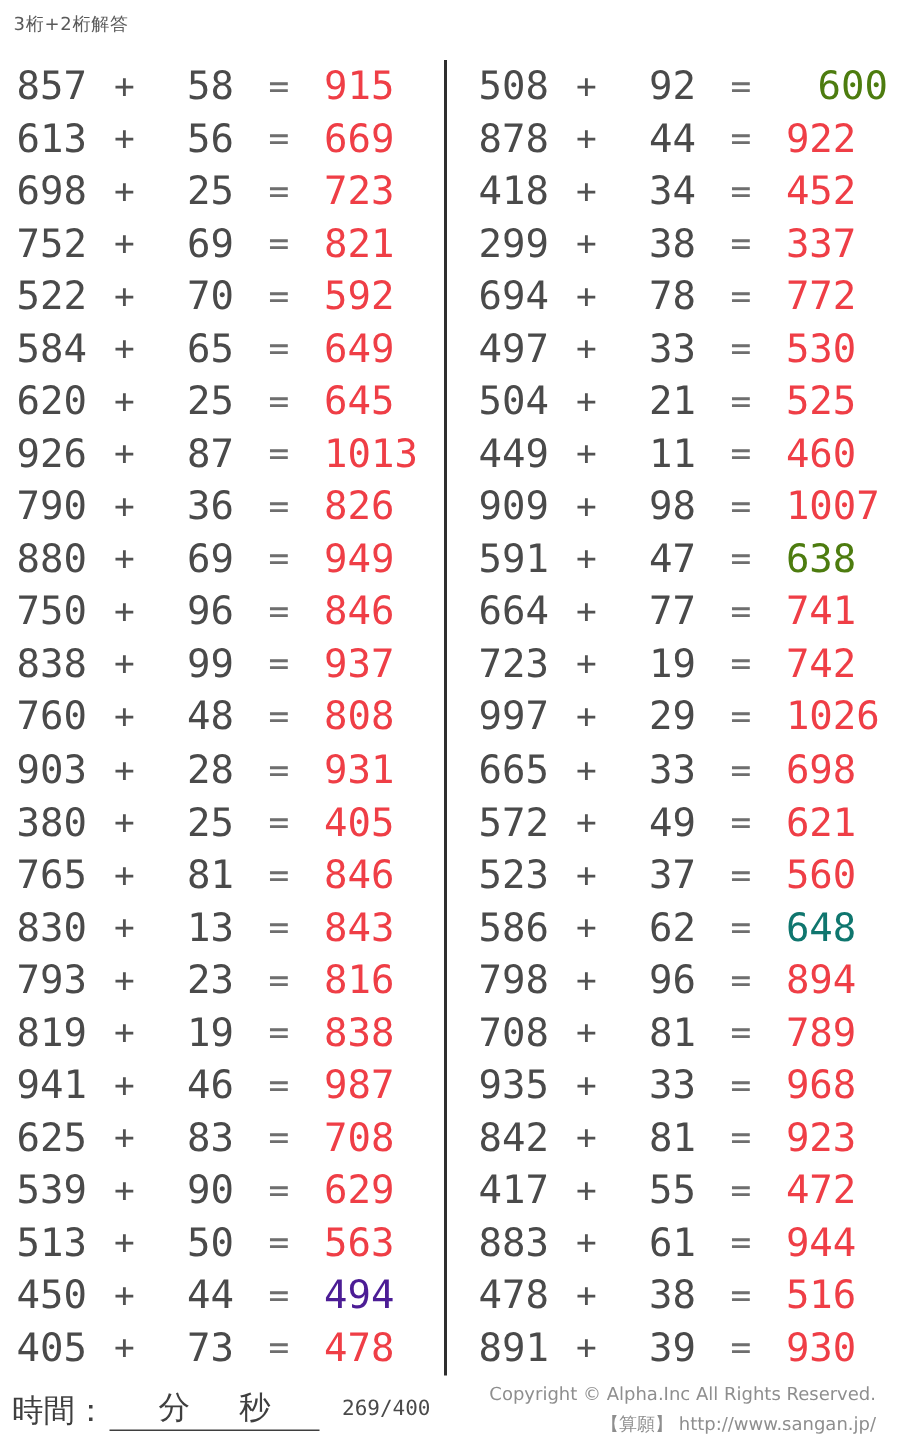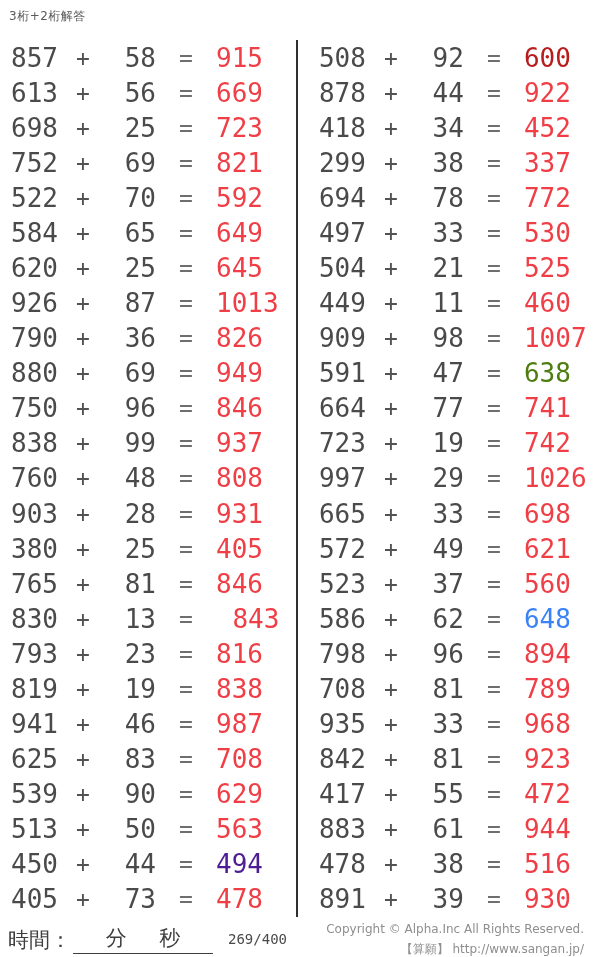"600" span.ans { color: #b91c1c -> #4d7c0f; text-align: none -> right }
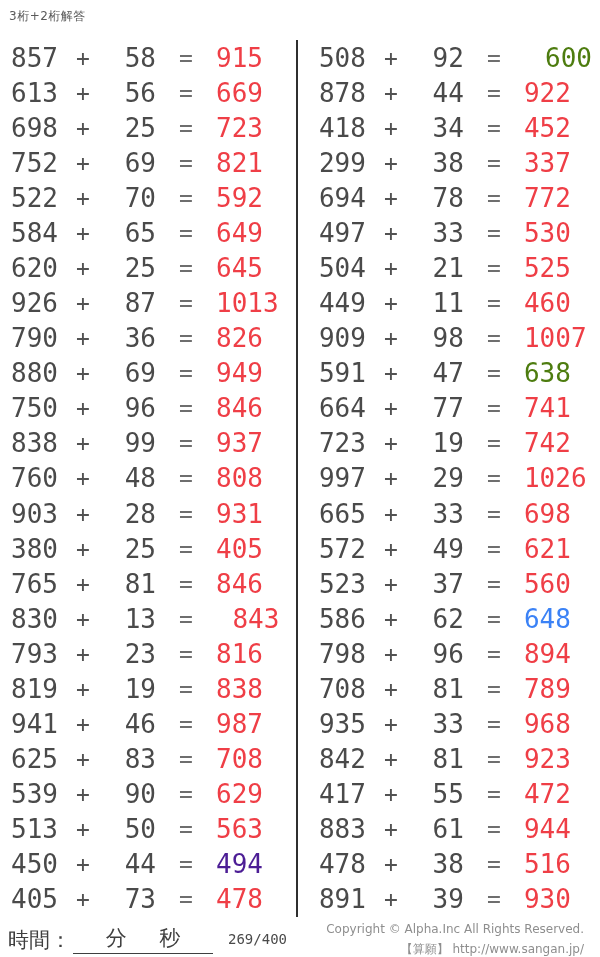"843" span.ans { text-align: center -> none }
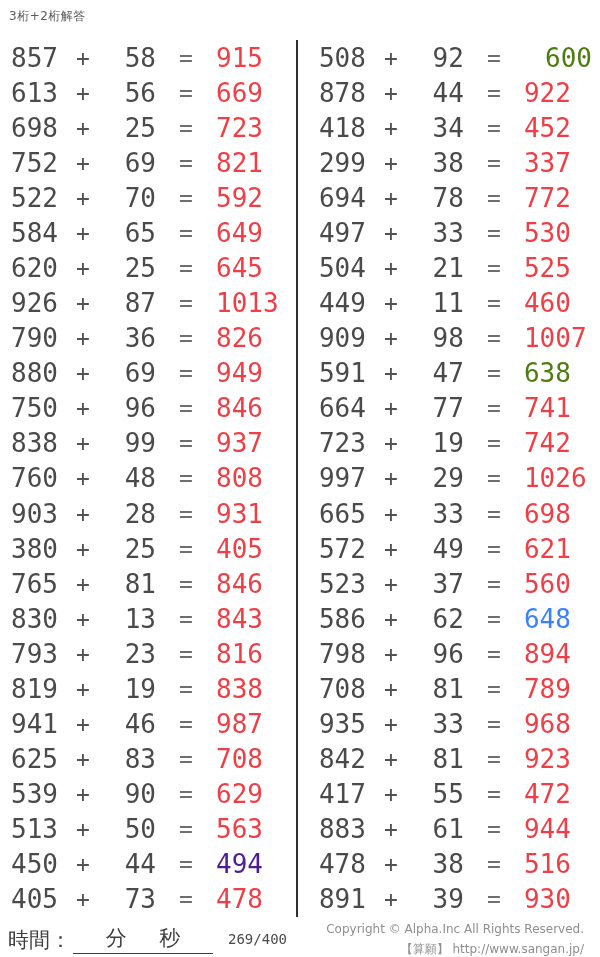"648" span.ans { color: #3b82f6 -> #0f766e }
